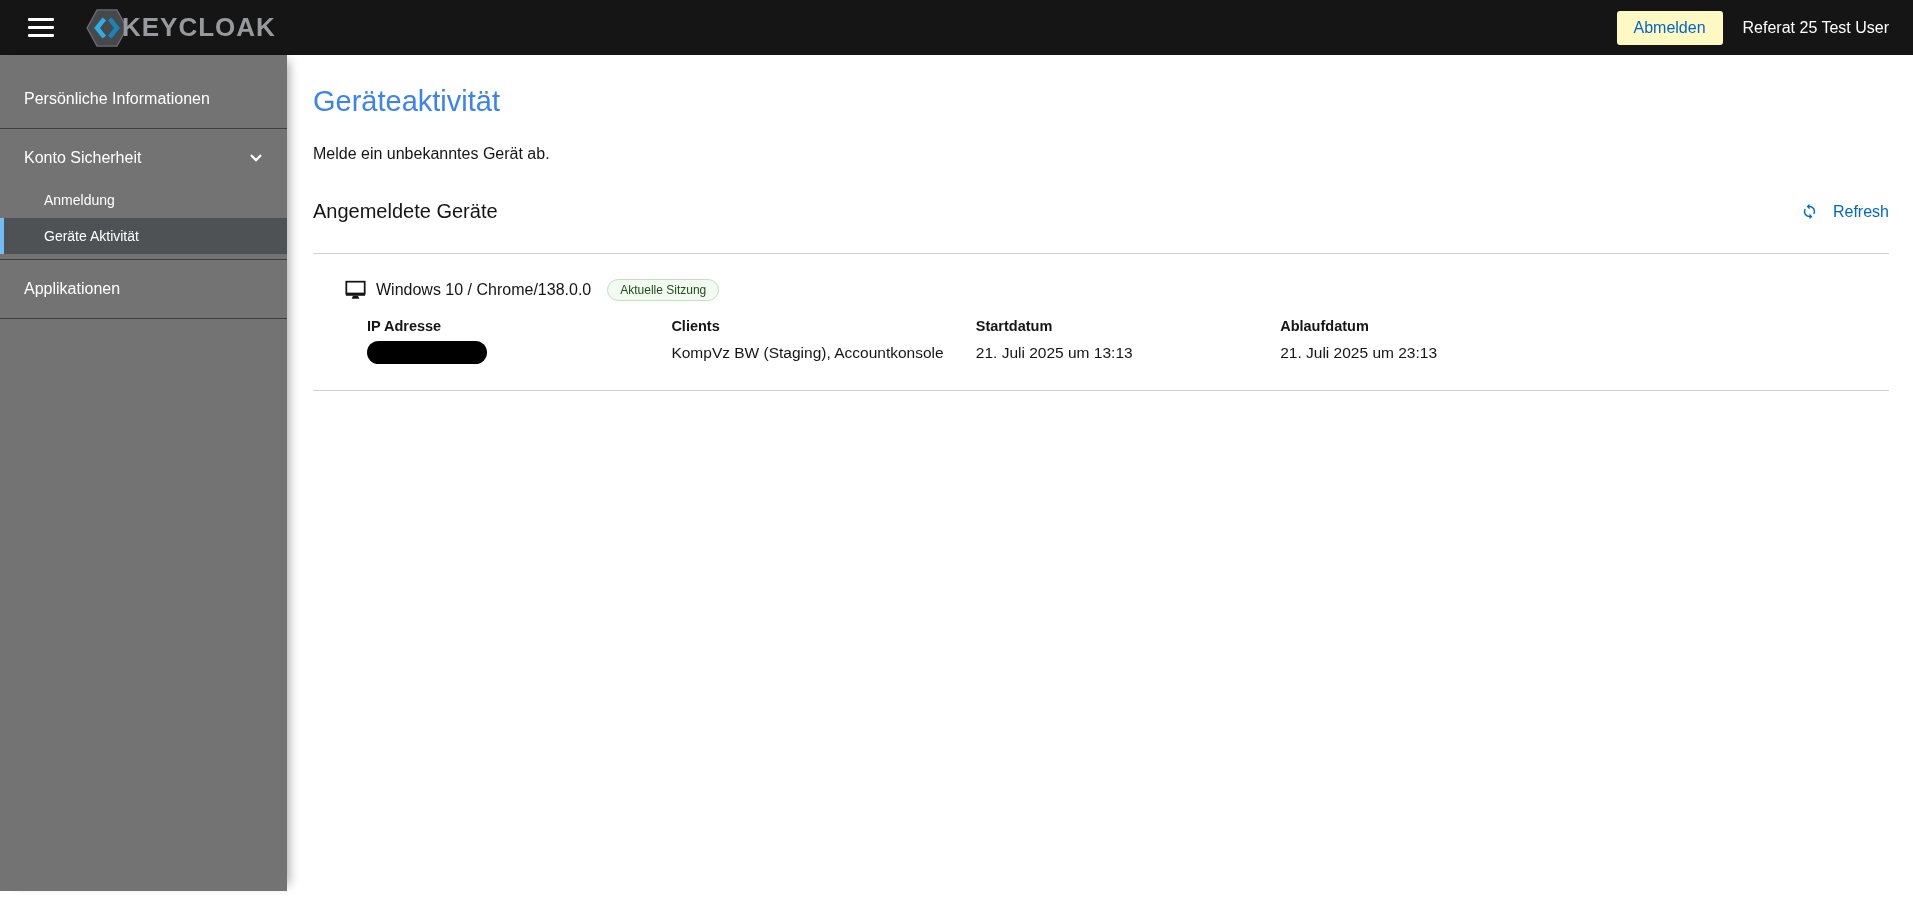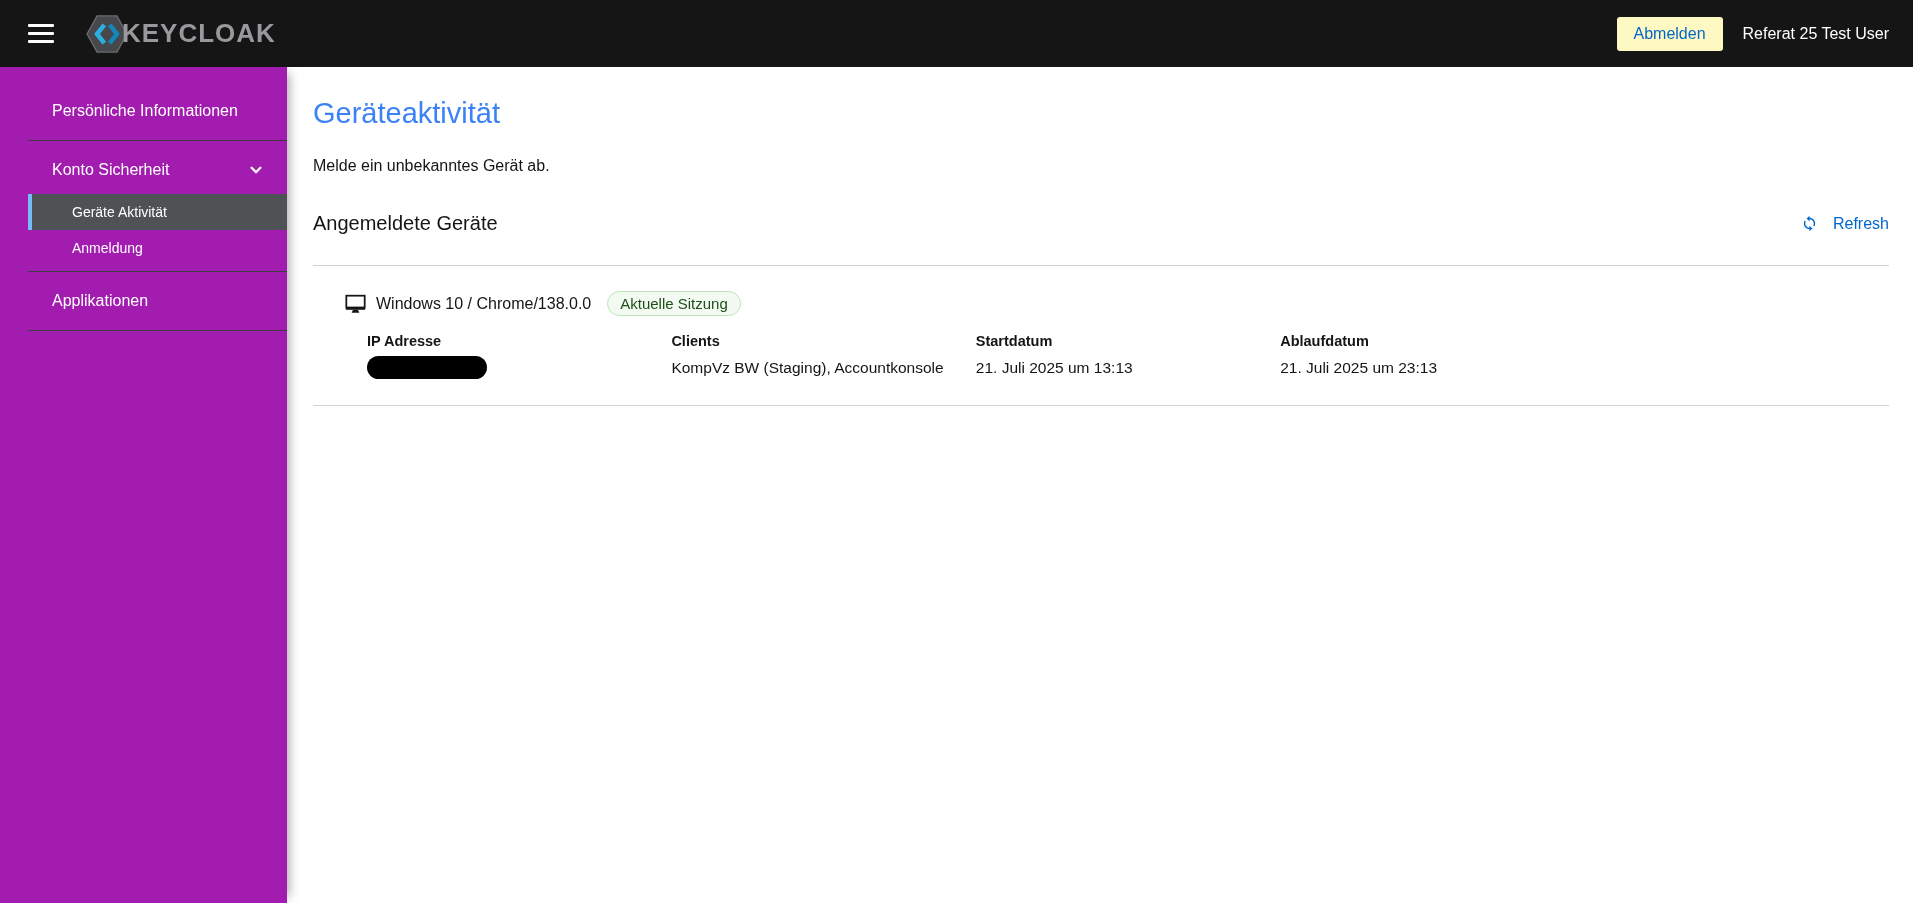"KEYCLOAK" .masthead { height: 67px -> 55px }
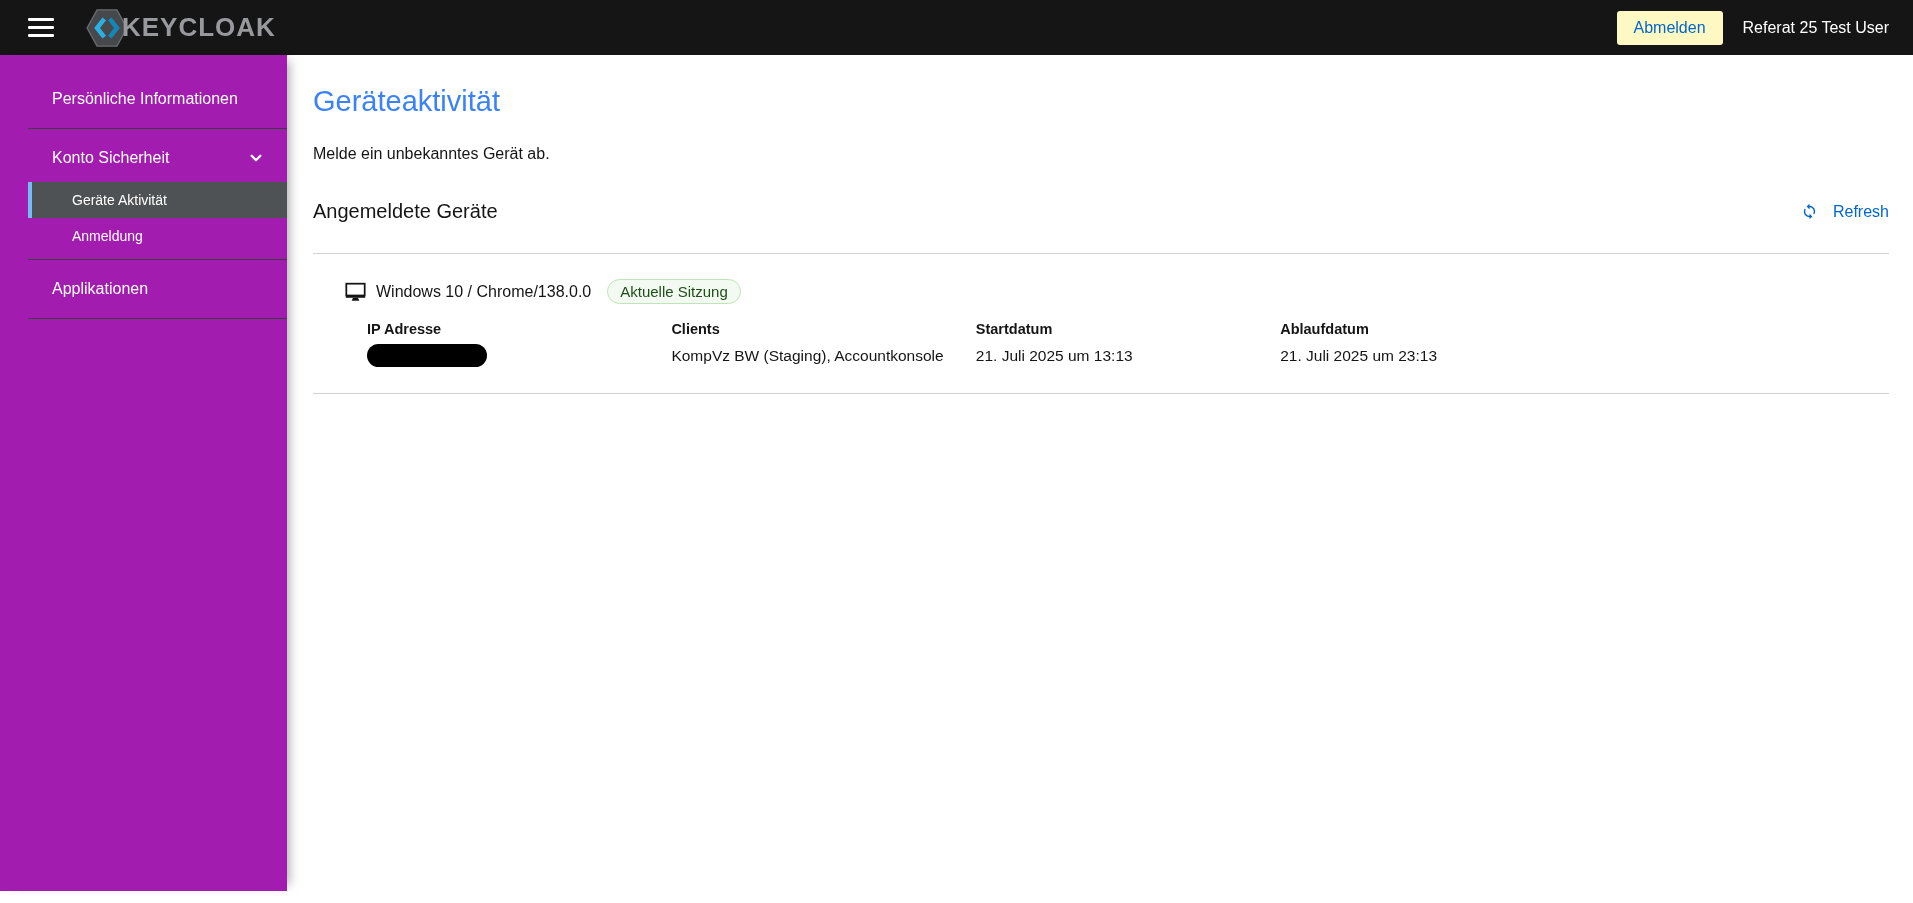"Persönliche Informationen" .sidebar { background: #a21caf -> #737373; padding-left: 28px -> none }
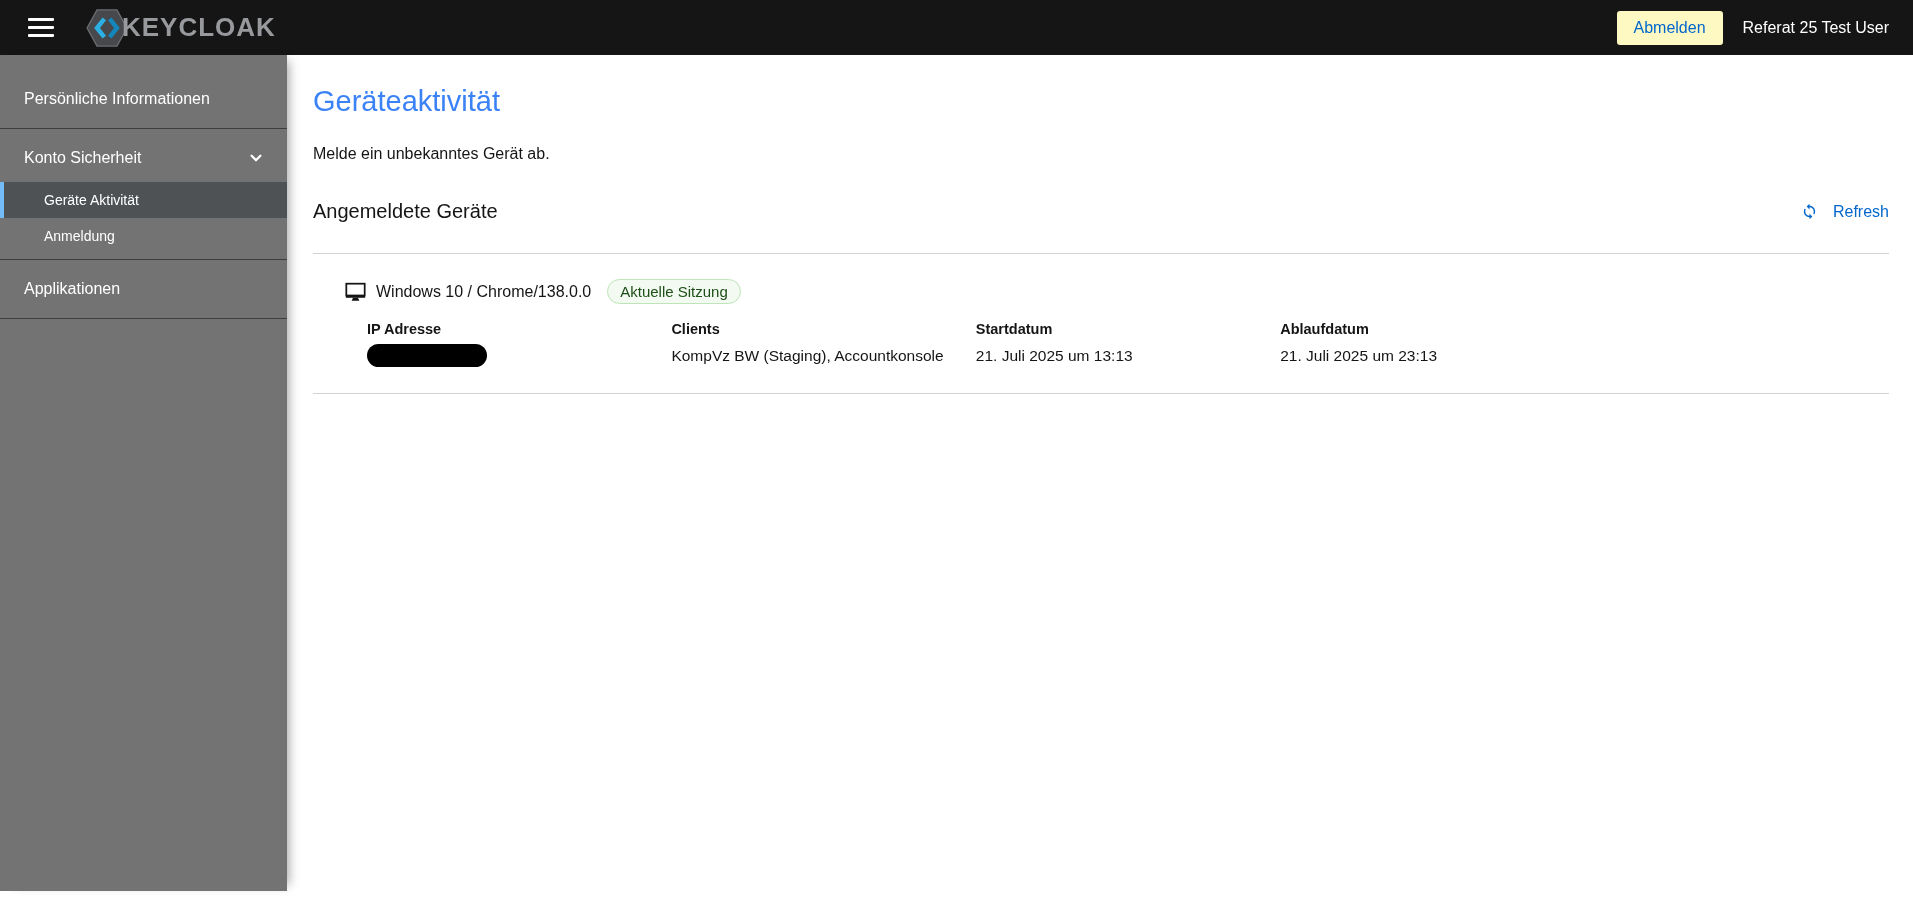"Geräte Aktivität" div.nav-subitem { order: before "Anmeldung" -> after "Anmeldung" }
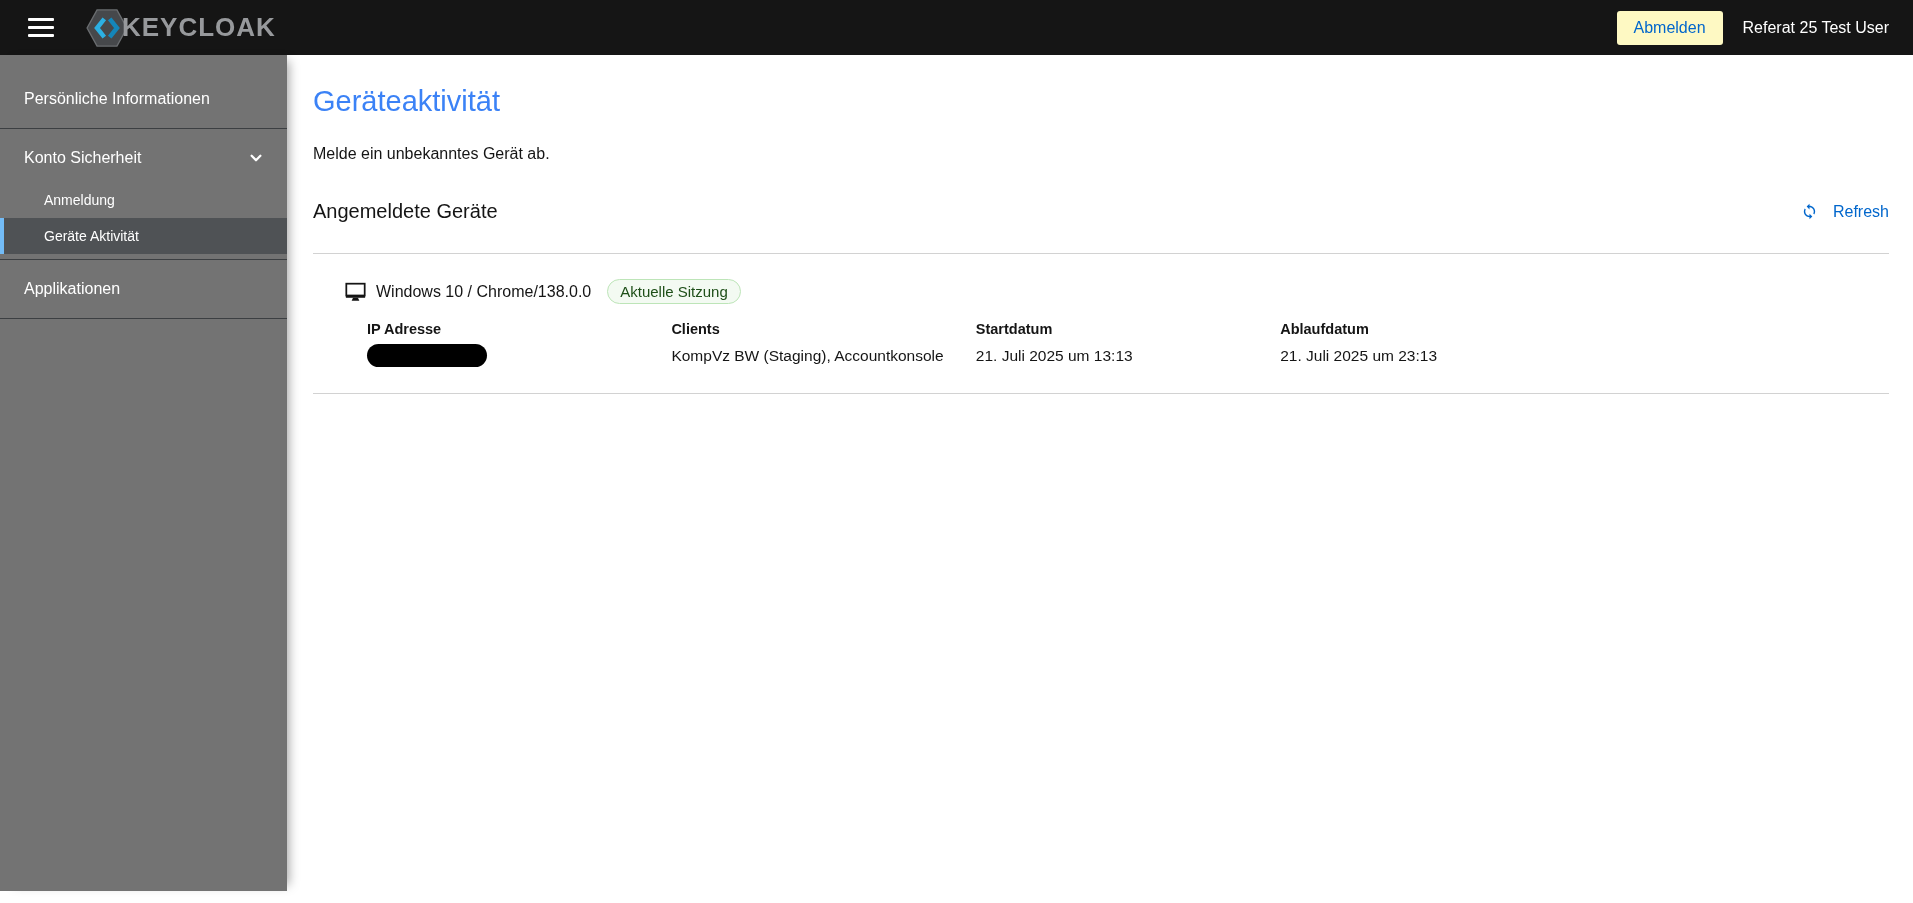"Aktuelle Sitzung" .session-badge { font-size: 15px -> 12px }
